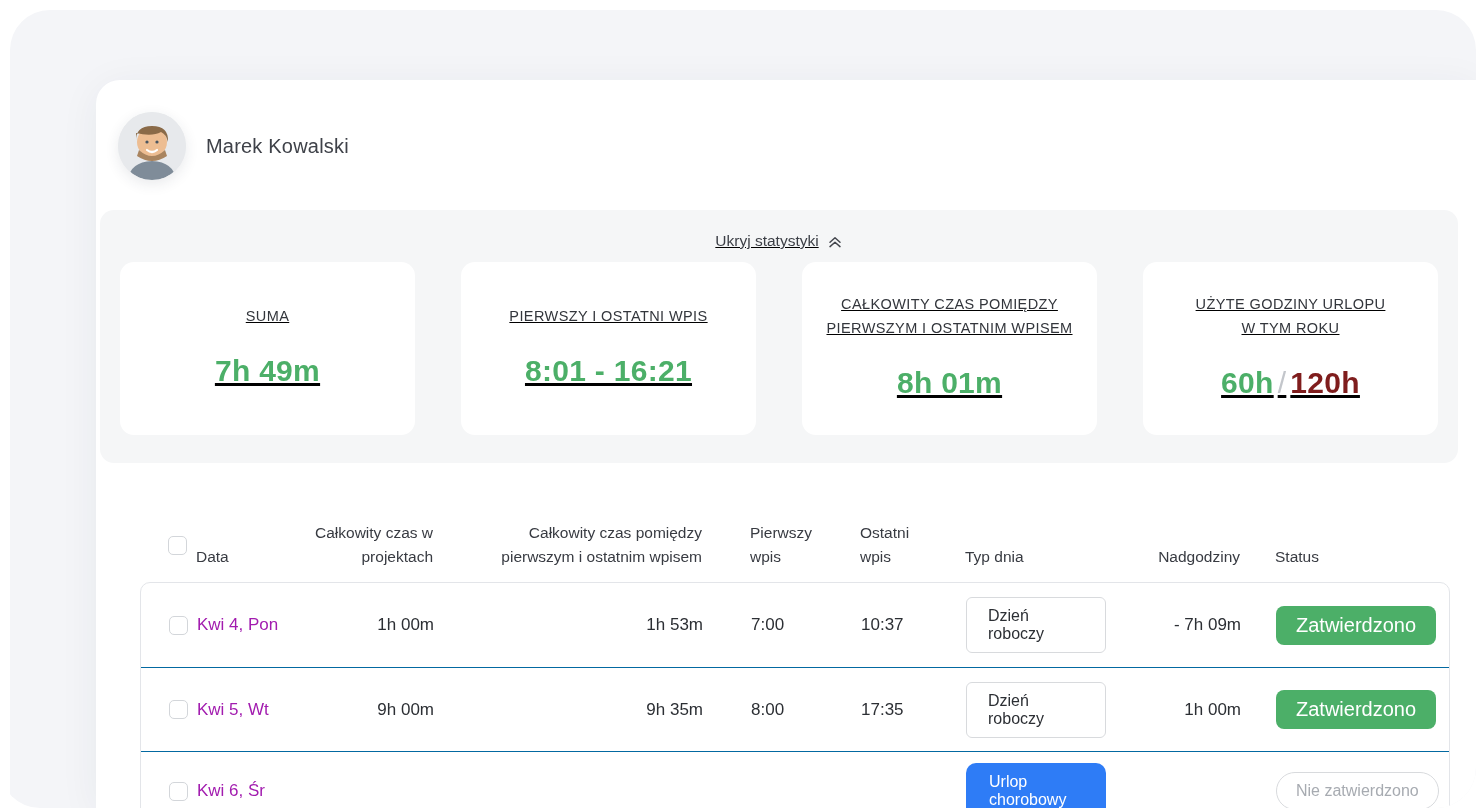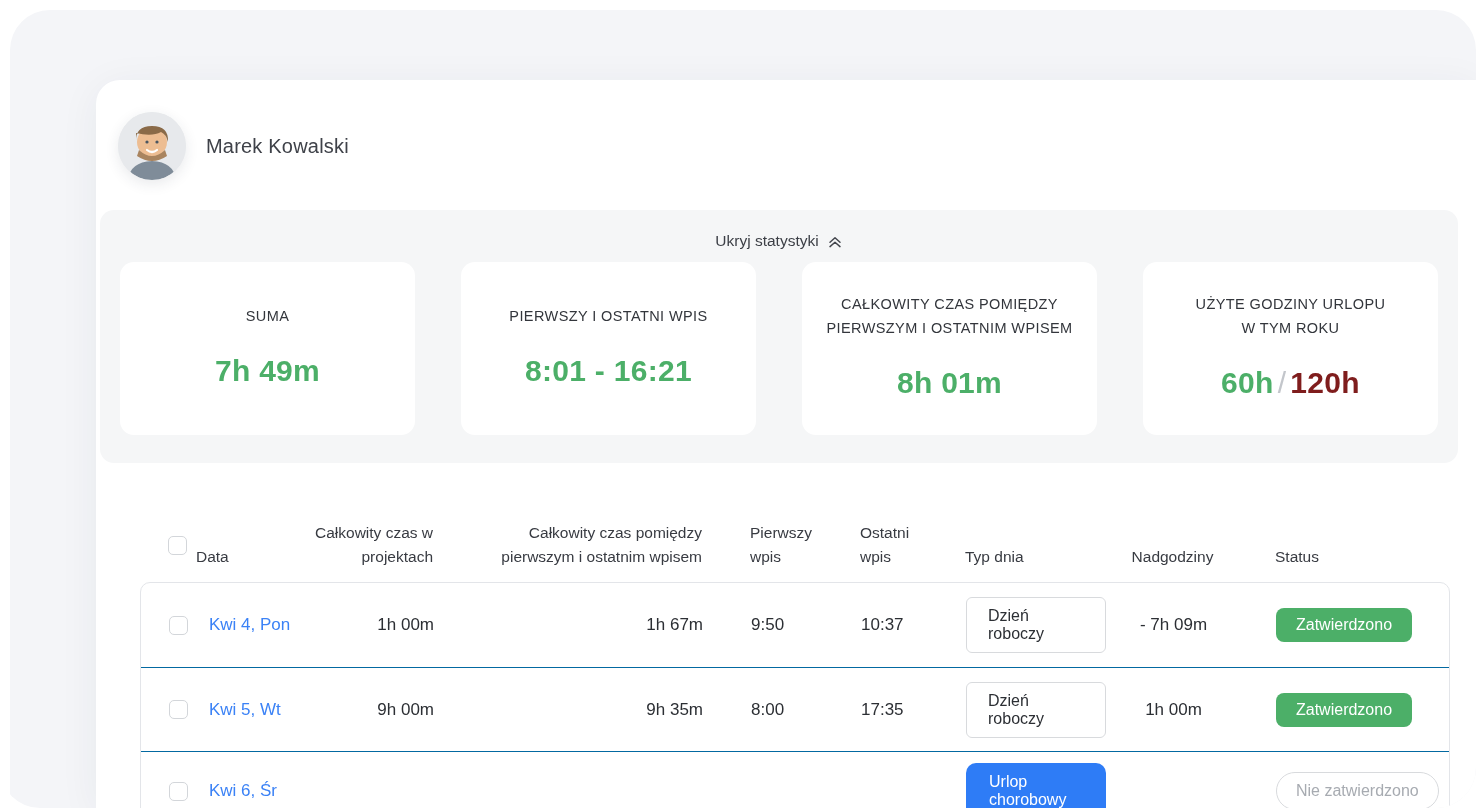"Ukryj statystyki" .stats-panel { text-decoration: none -> underline }
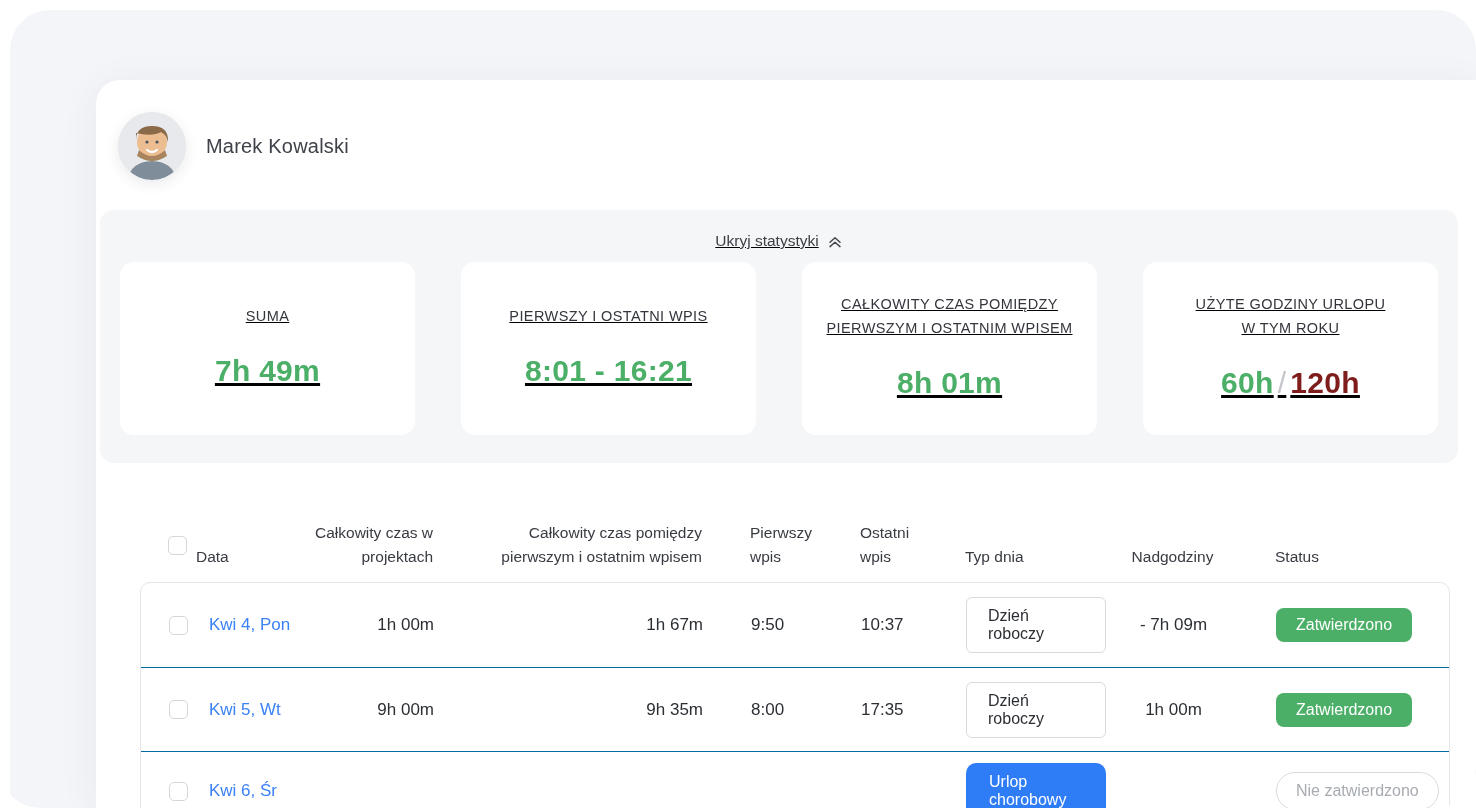"Nadgodziny" .c-ot { text-align: center -> right }
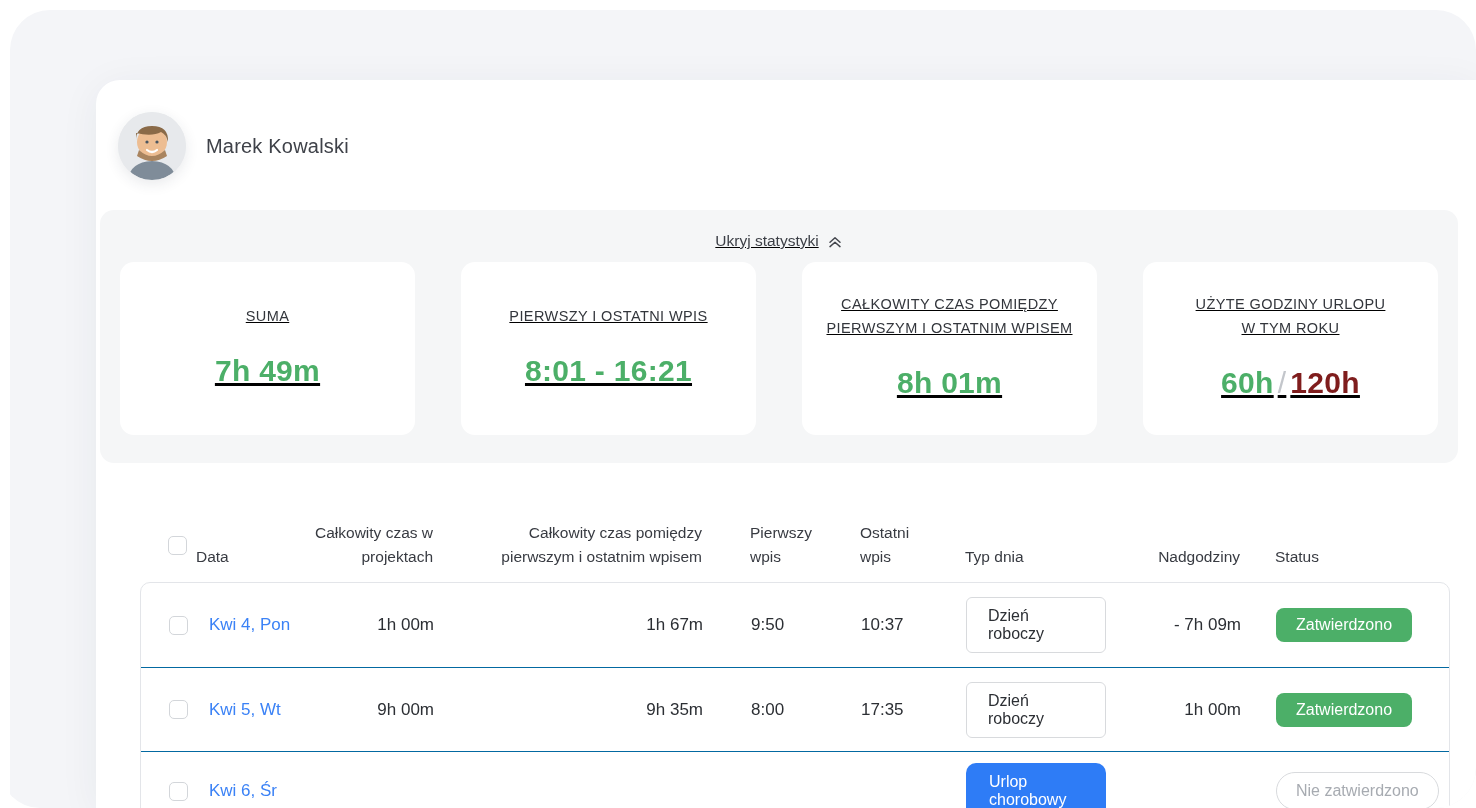"Kwi 4, Pon" .date-link { color: #3b82f6 -> #a21caf; margin-left: 12px -> none }
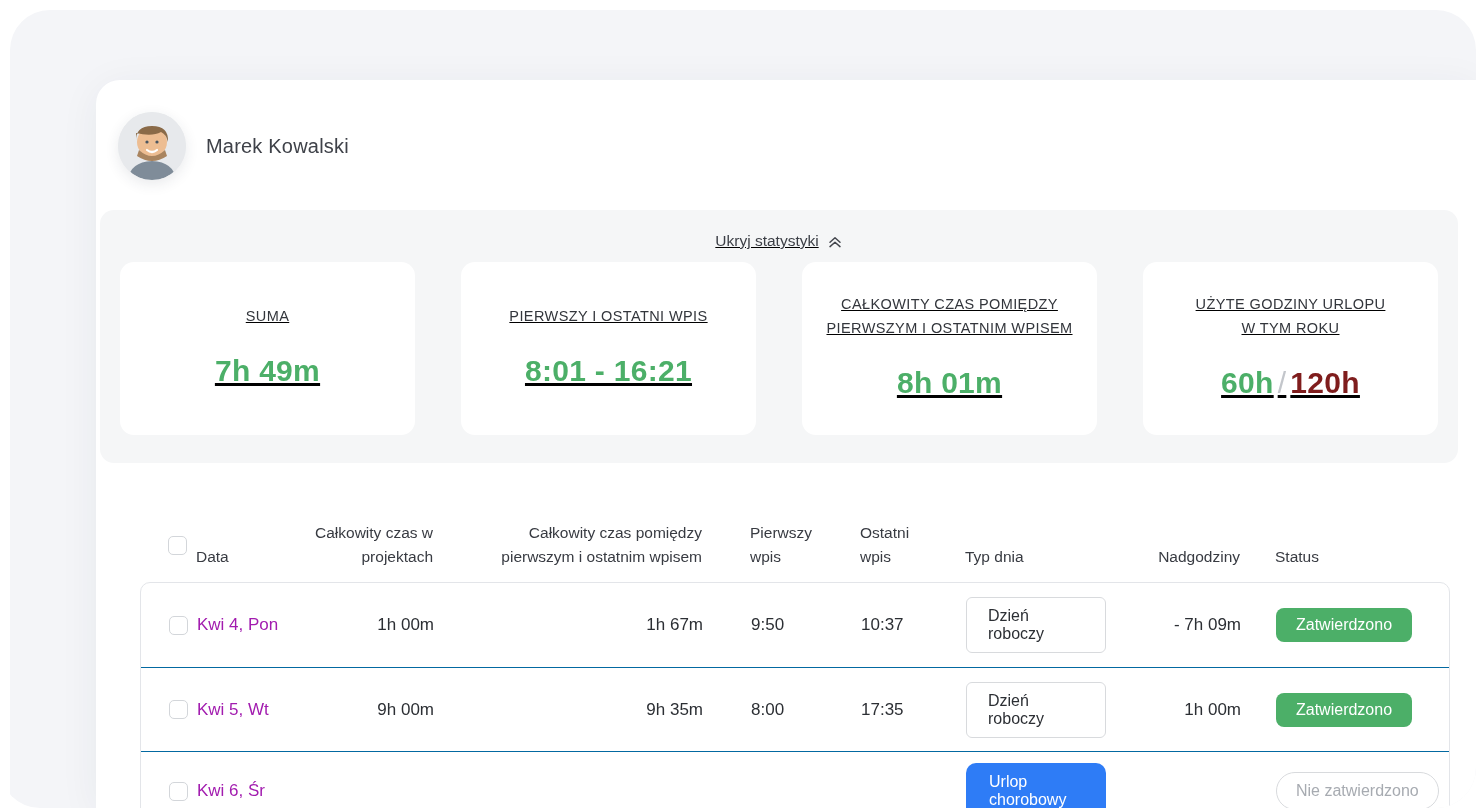"1h 67m" div.c-right { text: 67m -> 53m }
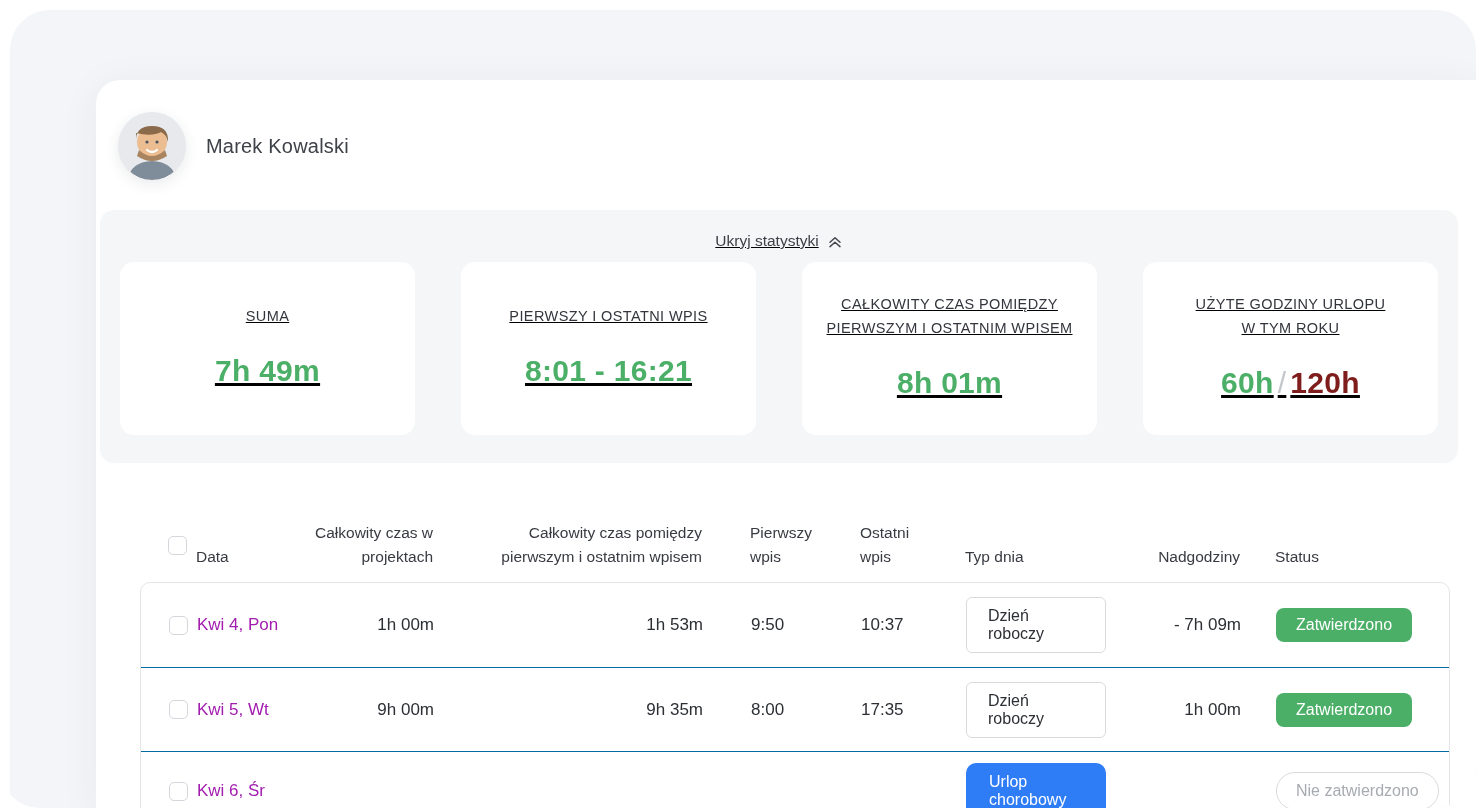"9:50" div.c-first { text: 9:50 -> 7:00 }
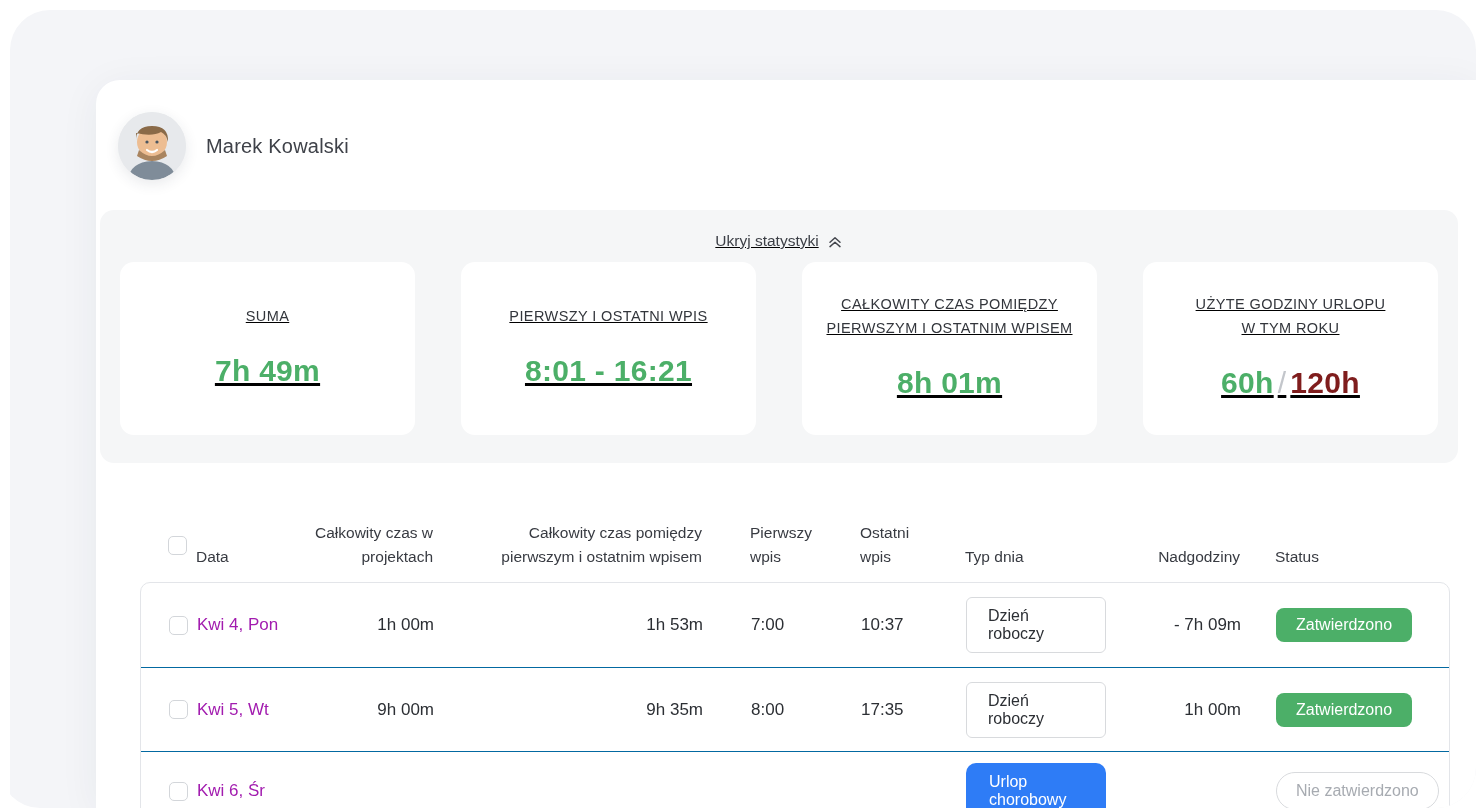"Zatwierdzono" .badge-approved { font-size: 16px -> 20px }
